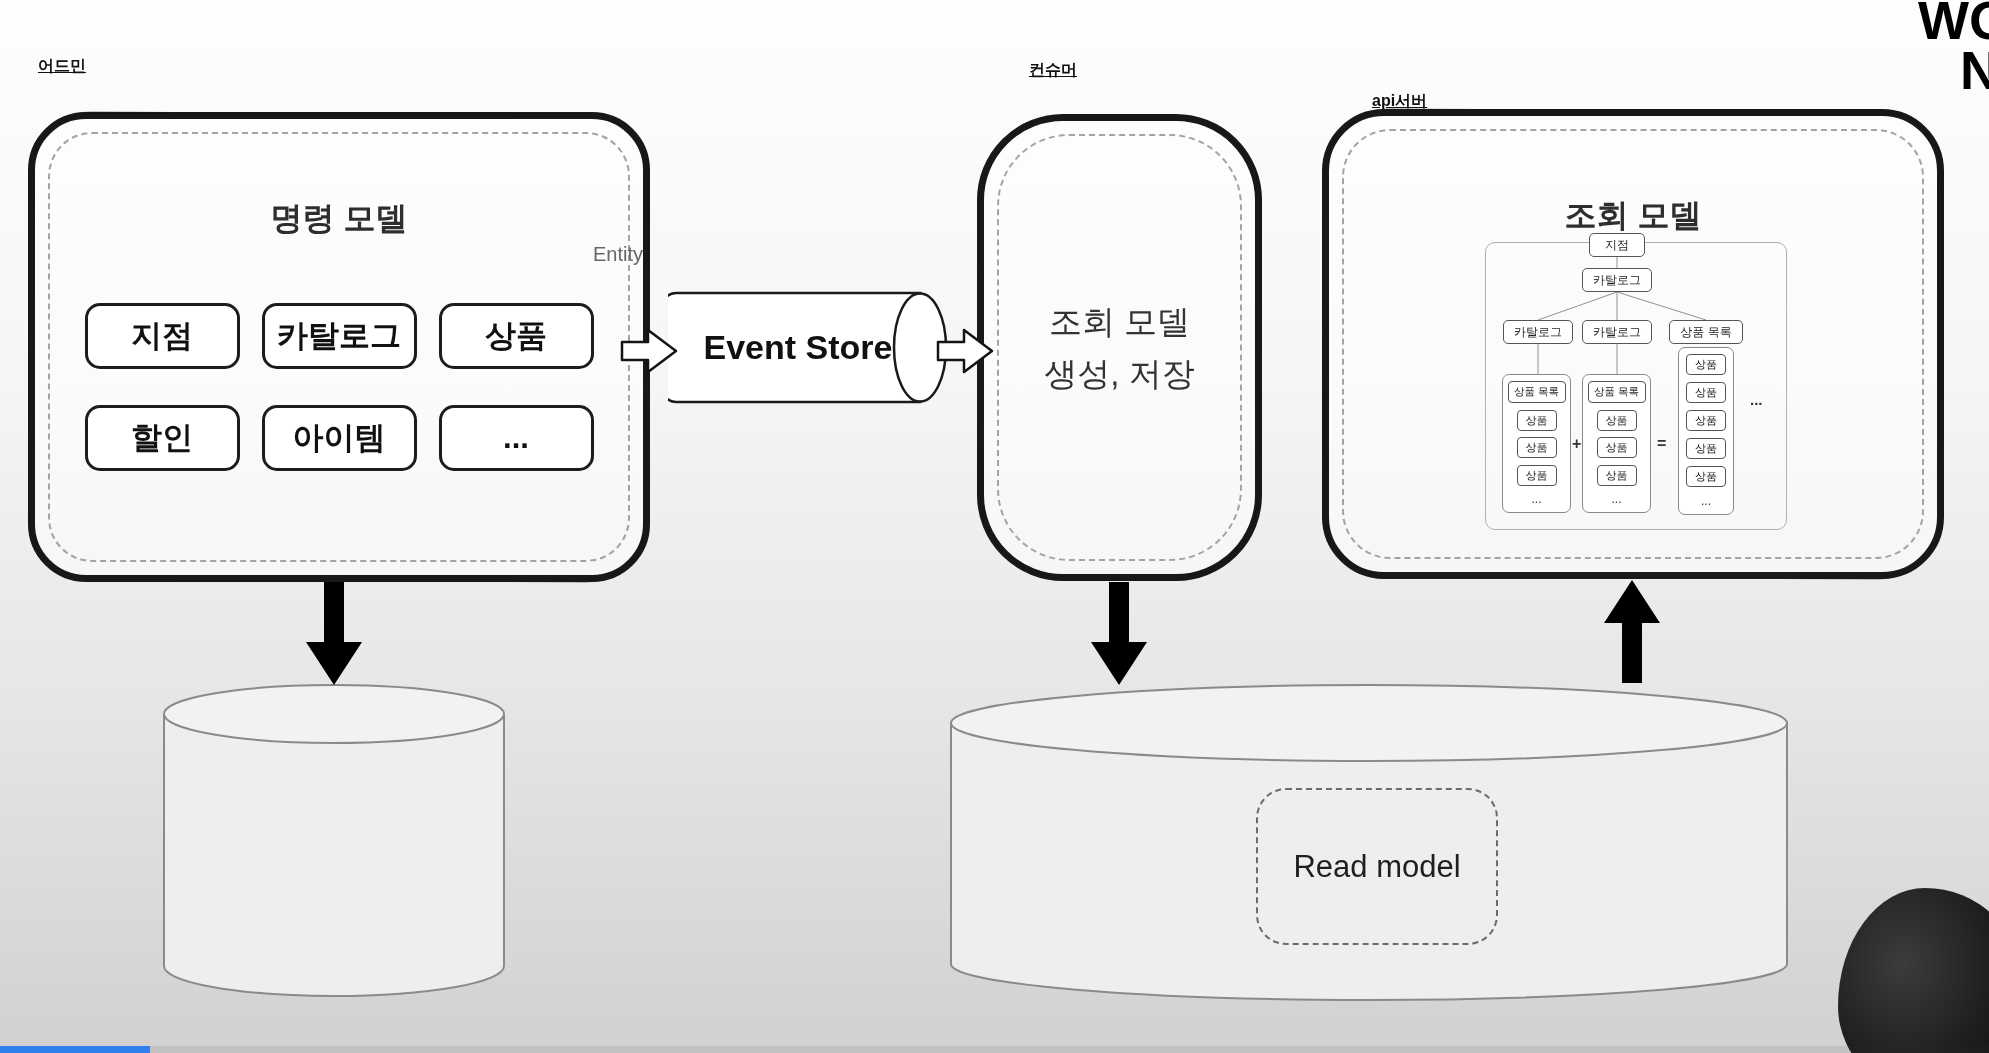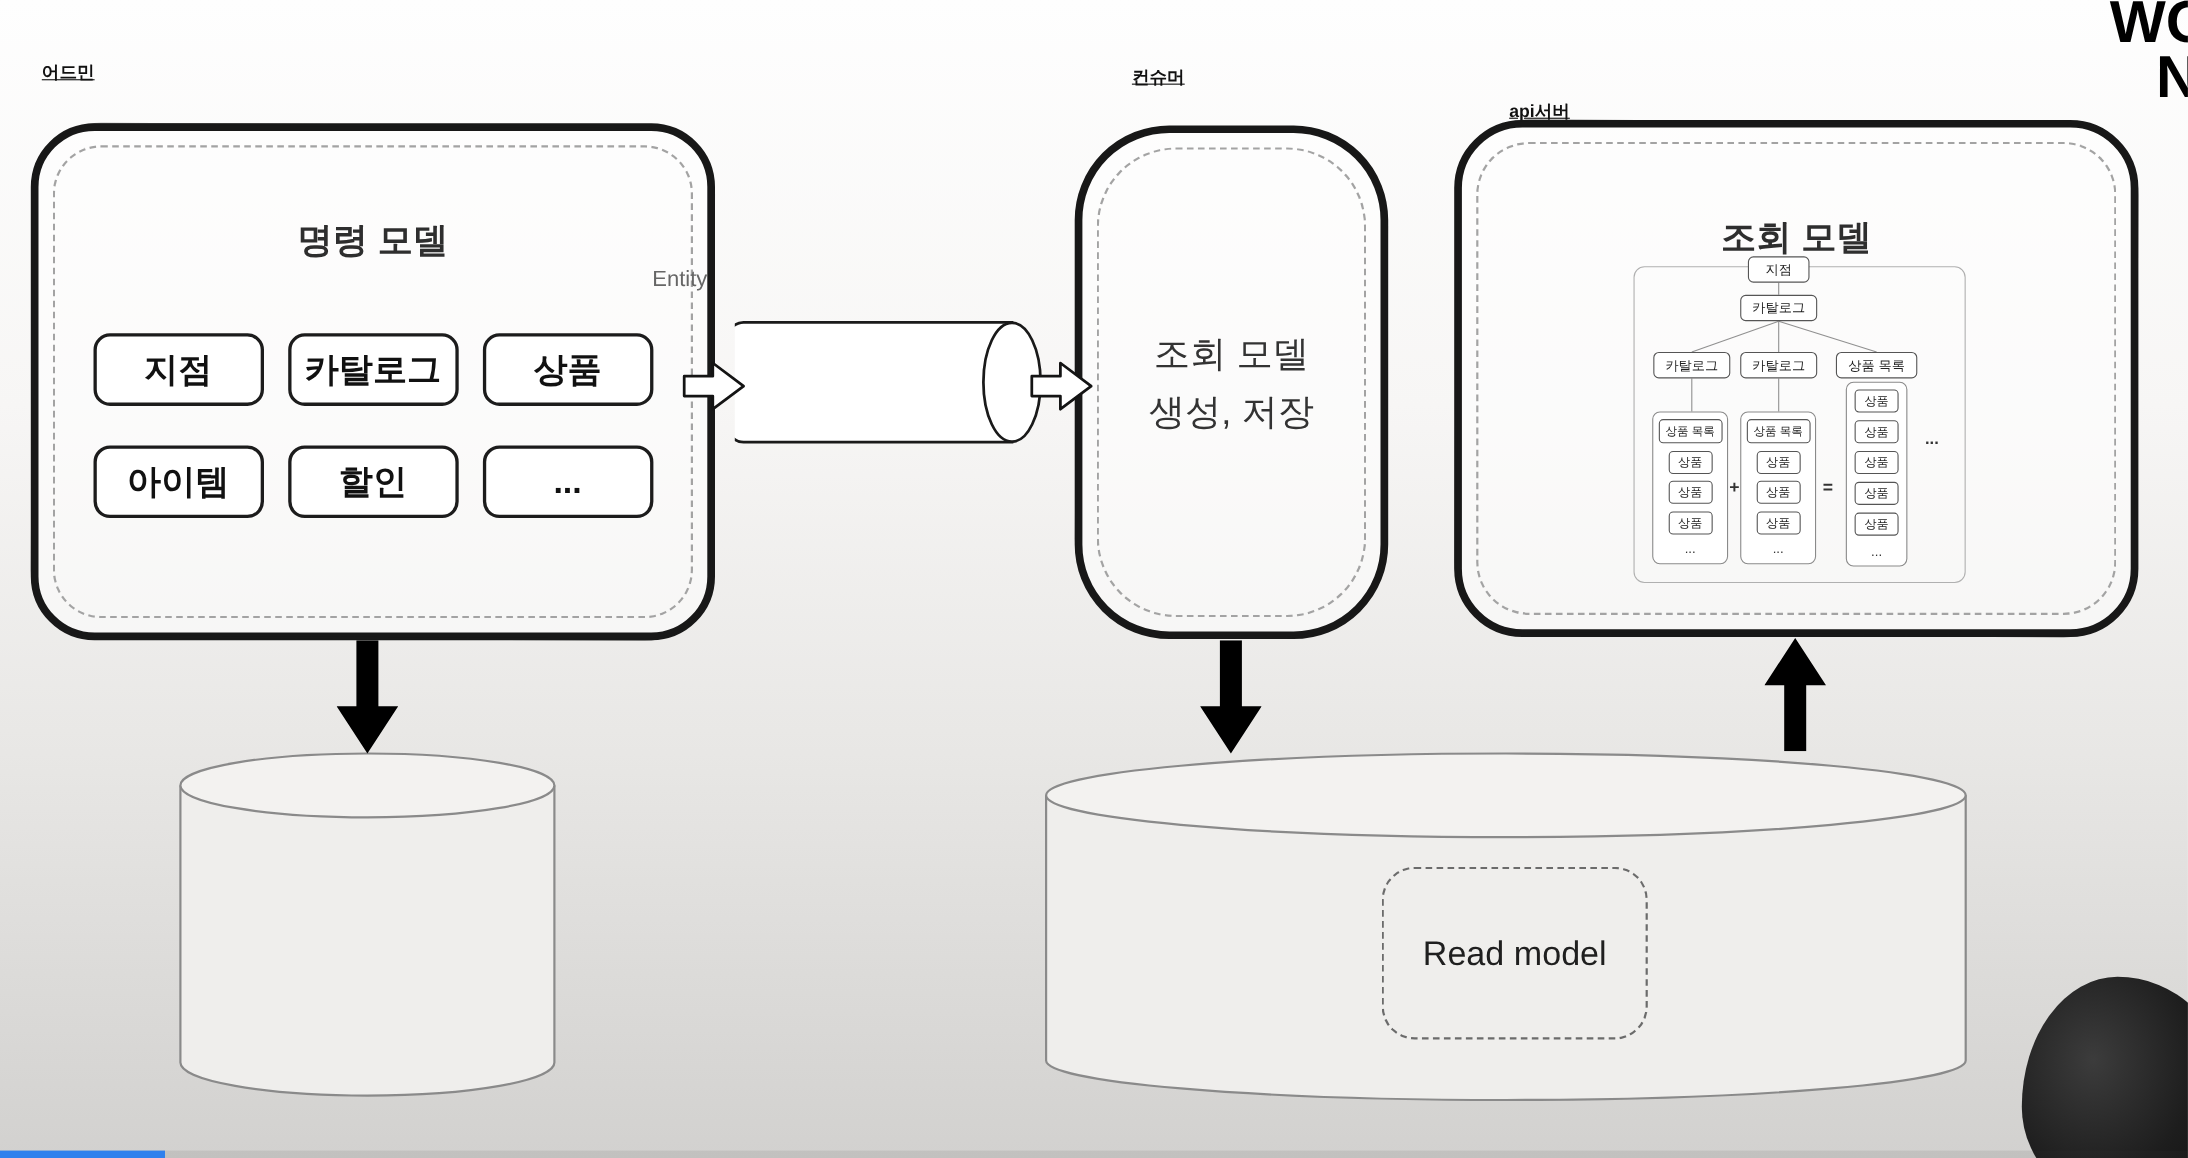"Event Store" div.eventstore-label { html: none -> <div>Event Store</div> }
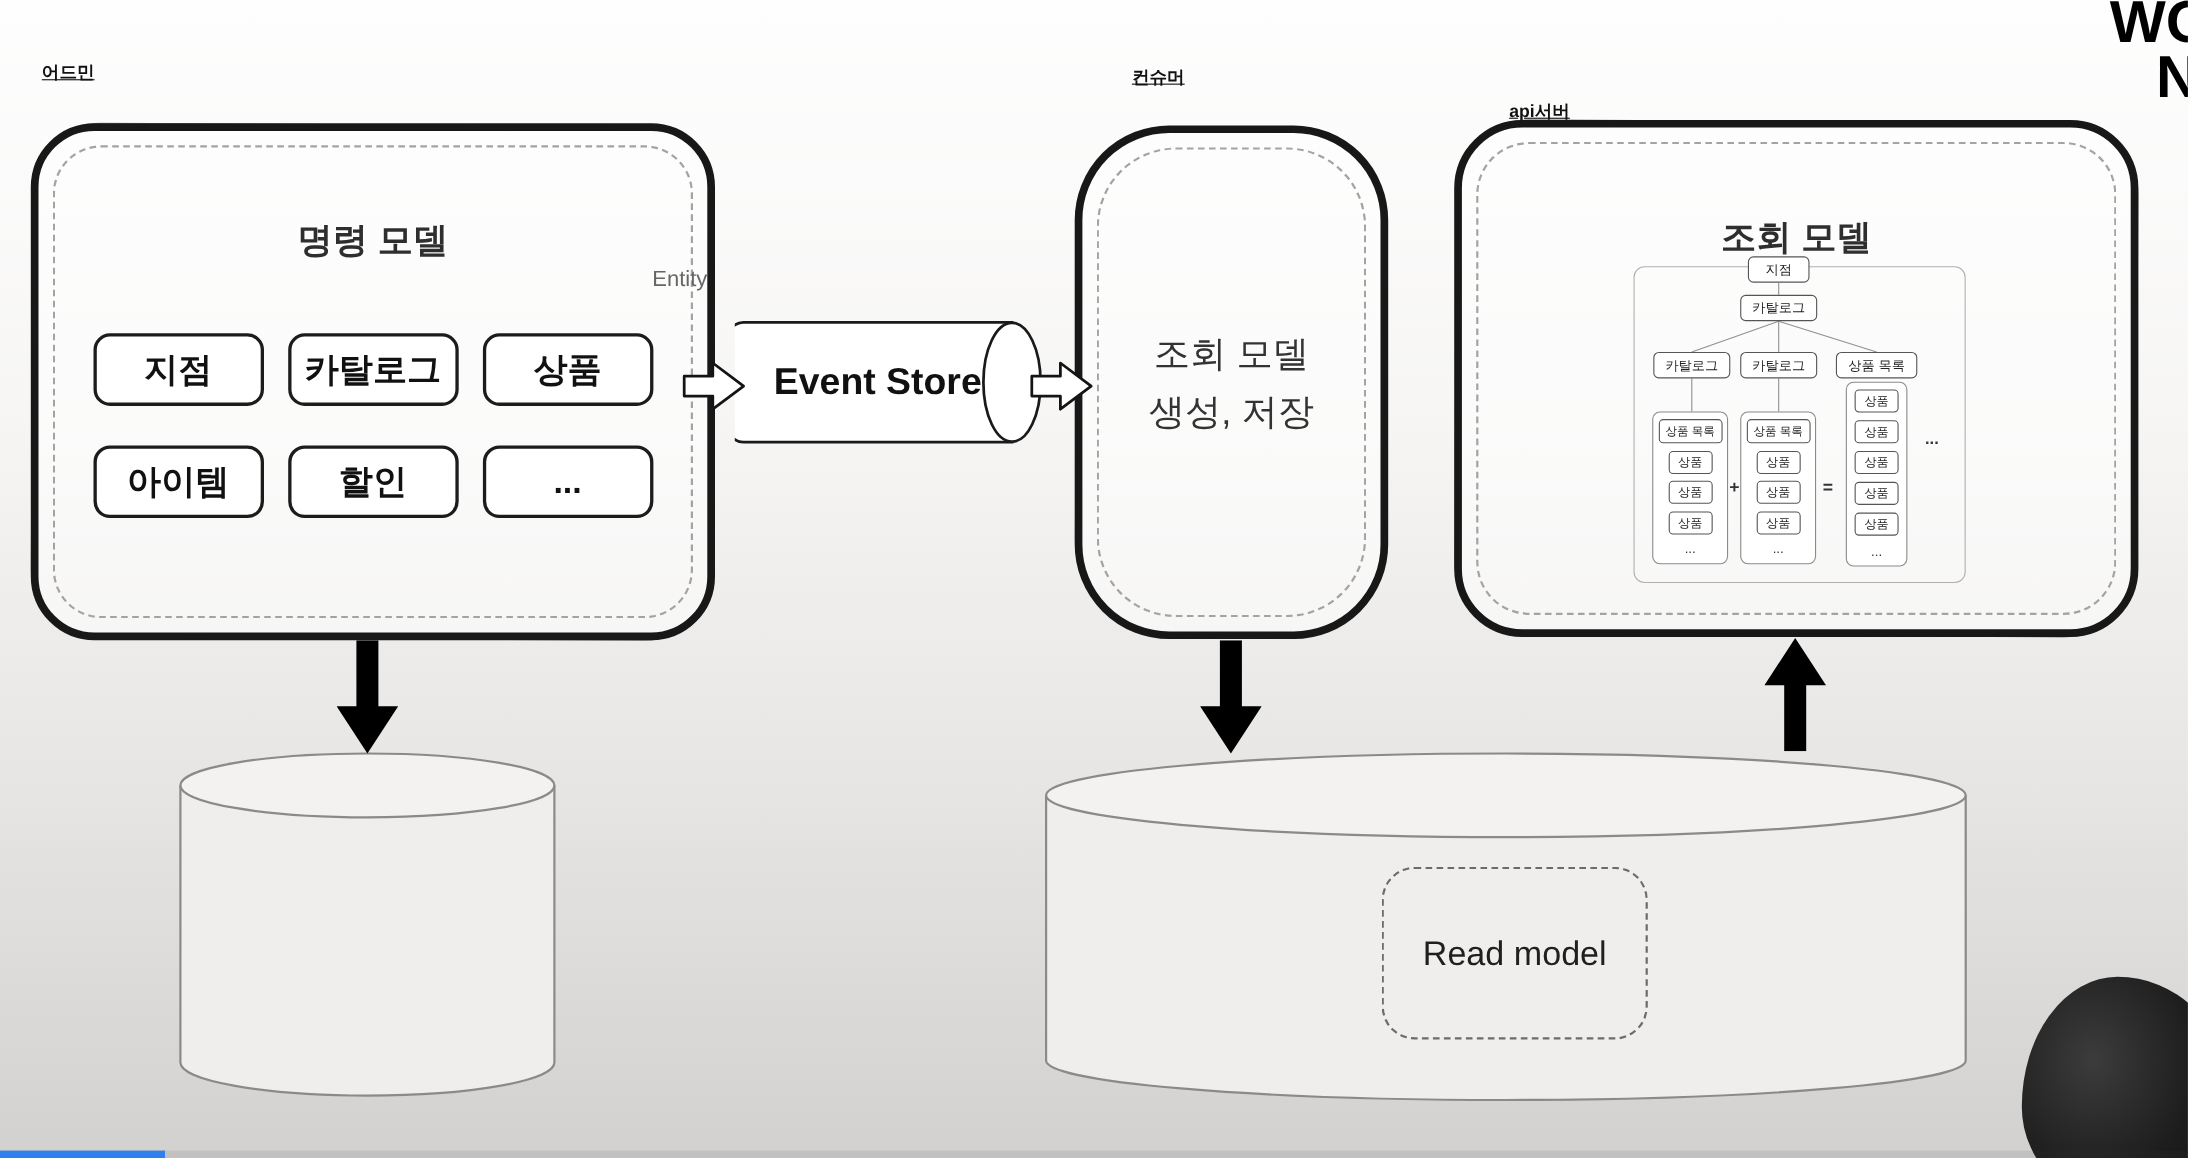"아이템" div.entity-box { order: before "할인" -> after "할인" }
